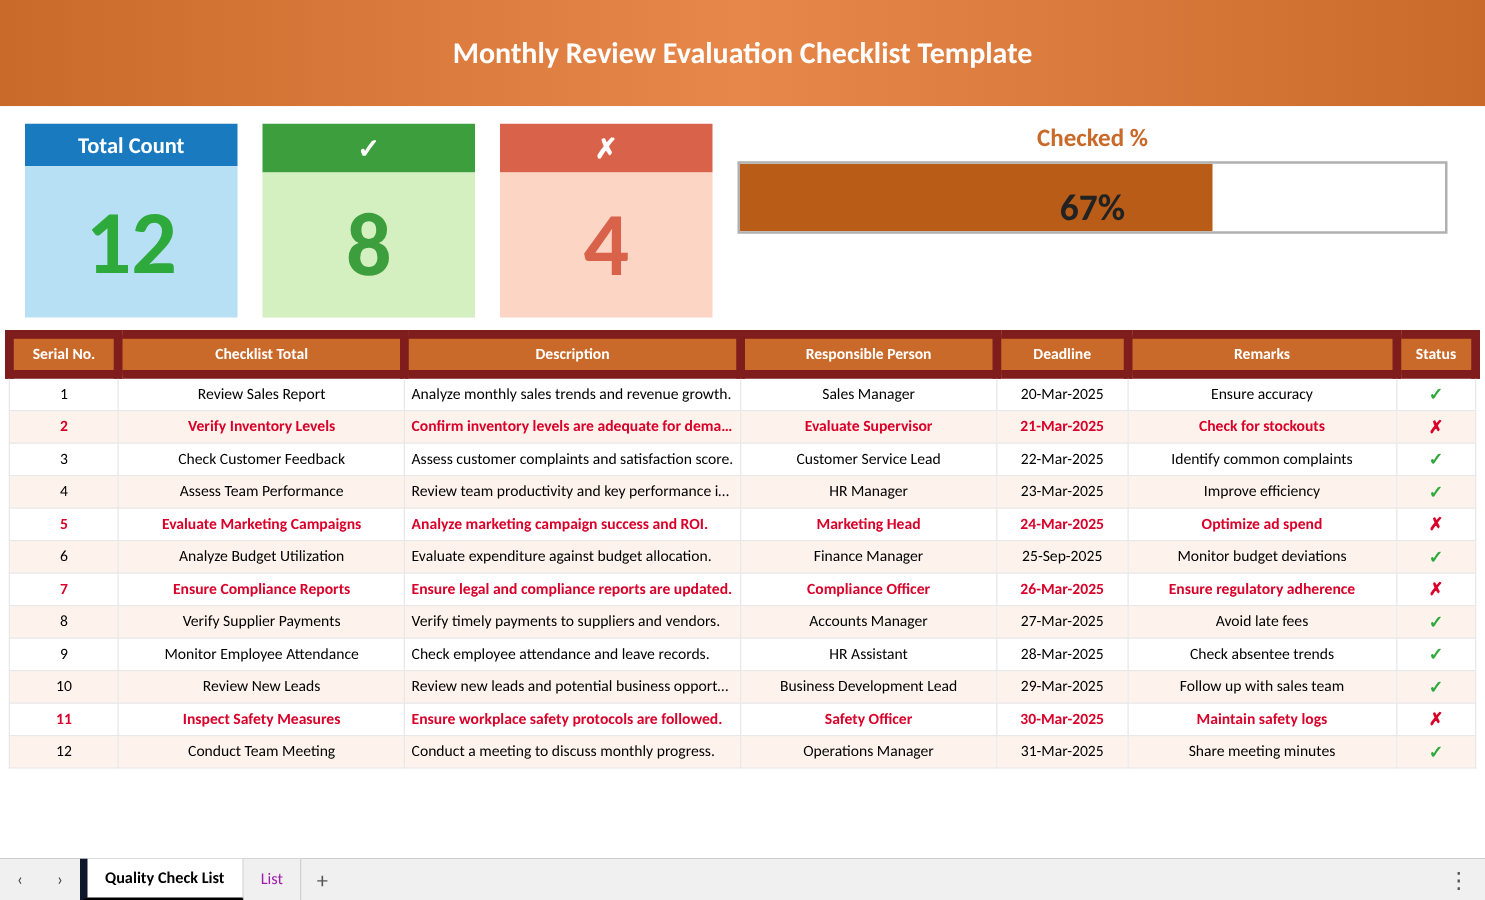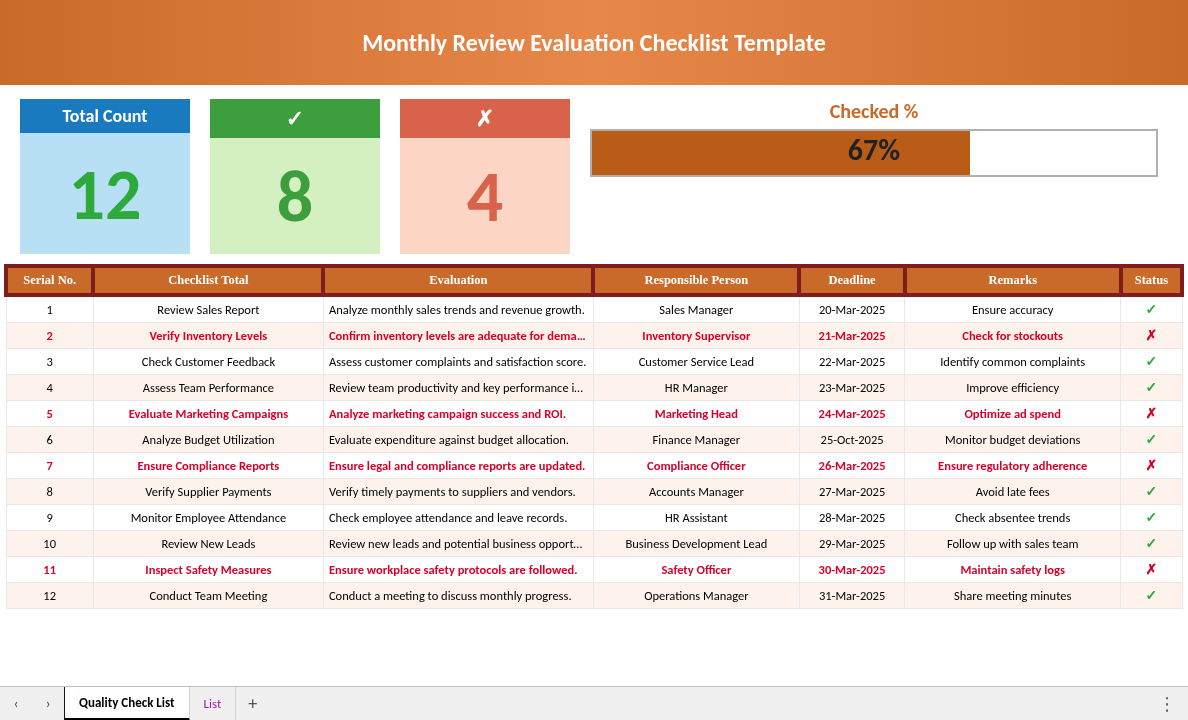"67%" .pct-bar-container { align-items: flex-start -> flex-end; height: 48px -> 58px }
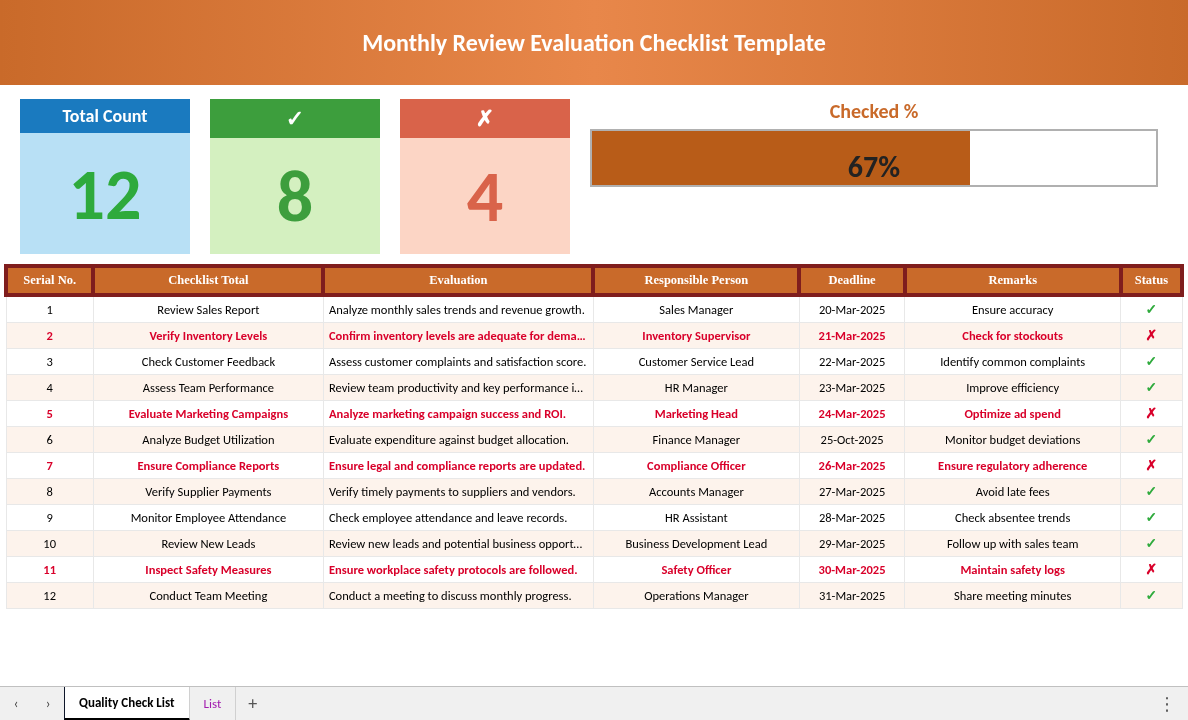"Serial No." thead th { border: 4px solid #7f1d1d -> 7px solid #7f1d1d; font-family: Liberation Serif, serif -> none }
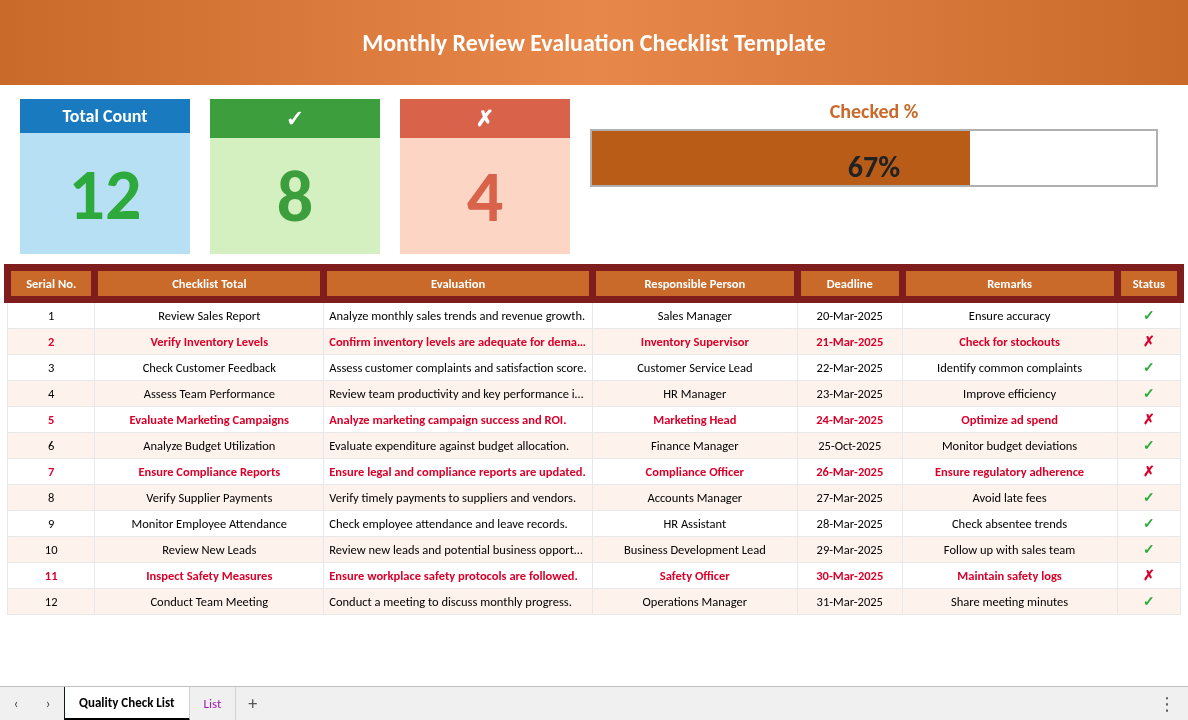"Evaluation" th { text: Evaluation -> Description }
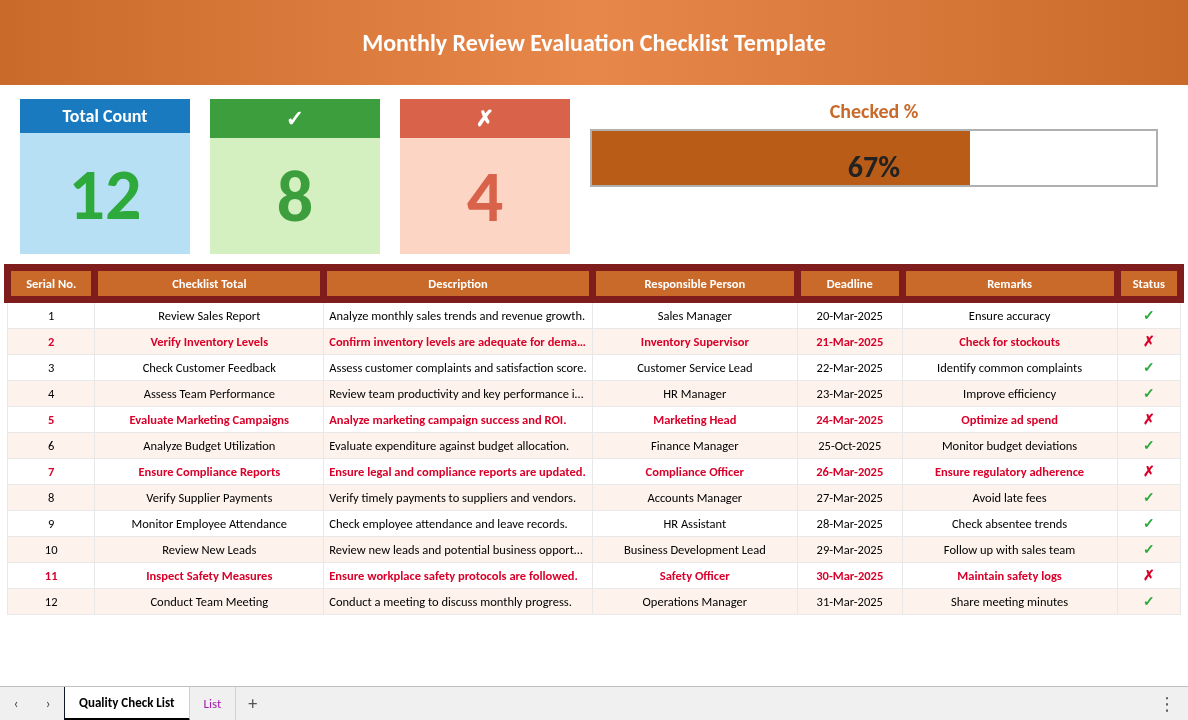"Inventory Supervisor" td { text: Inventory -> Evaluate }
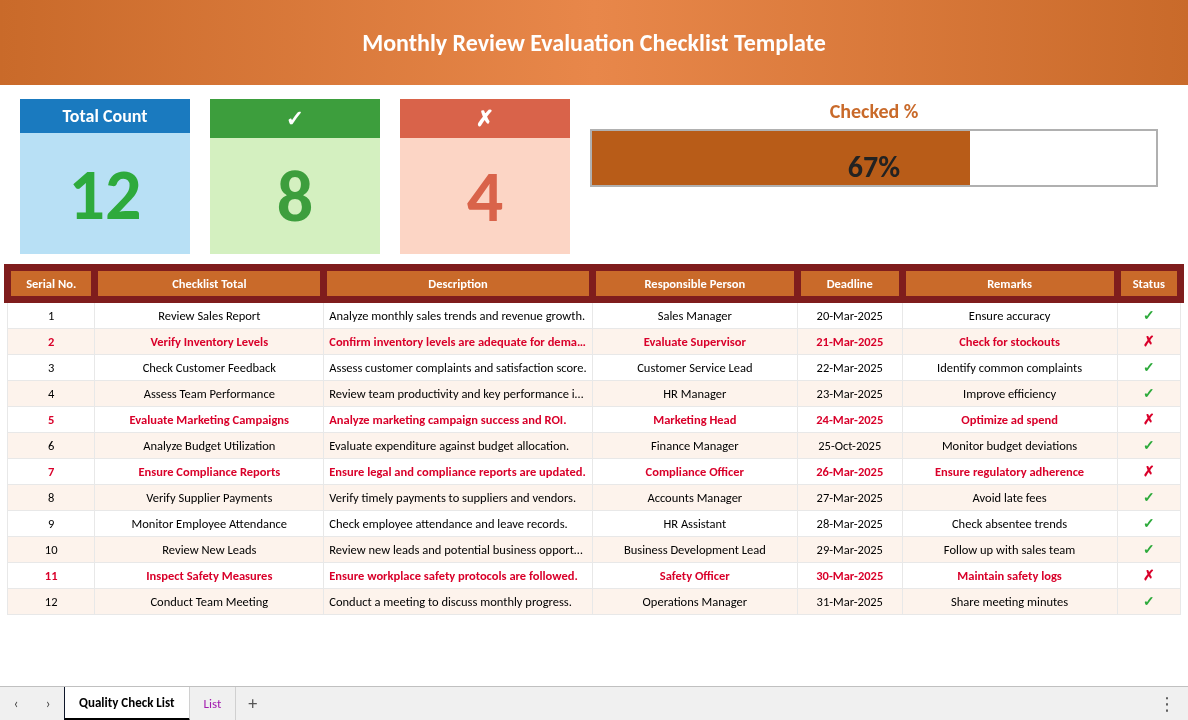"25-Oct-2025" td { text: 25-Oct-2025 -> 25-Sep-2025 }
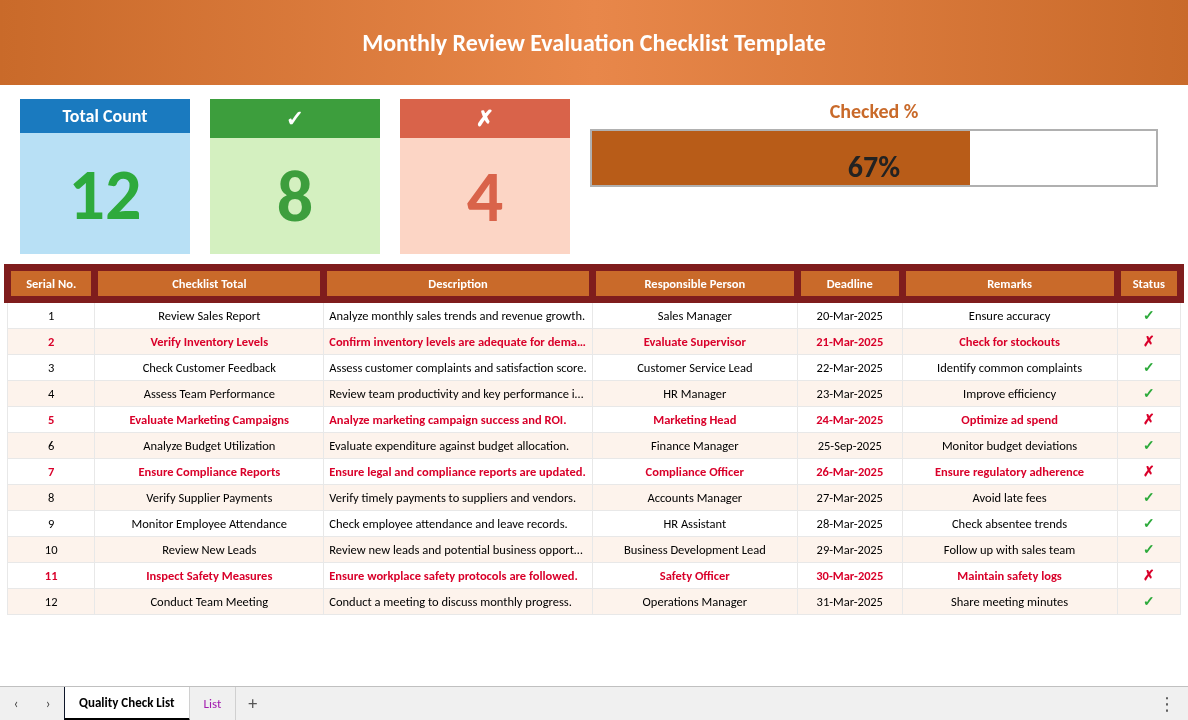"Quality Check List" .sheet-tab { border-left: 1px solid #0f172a -> 6px solid #0f172a }
